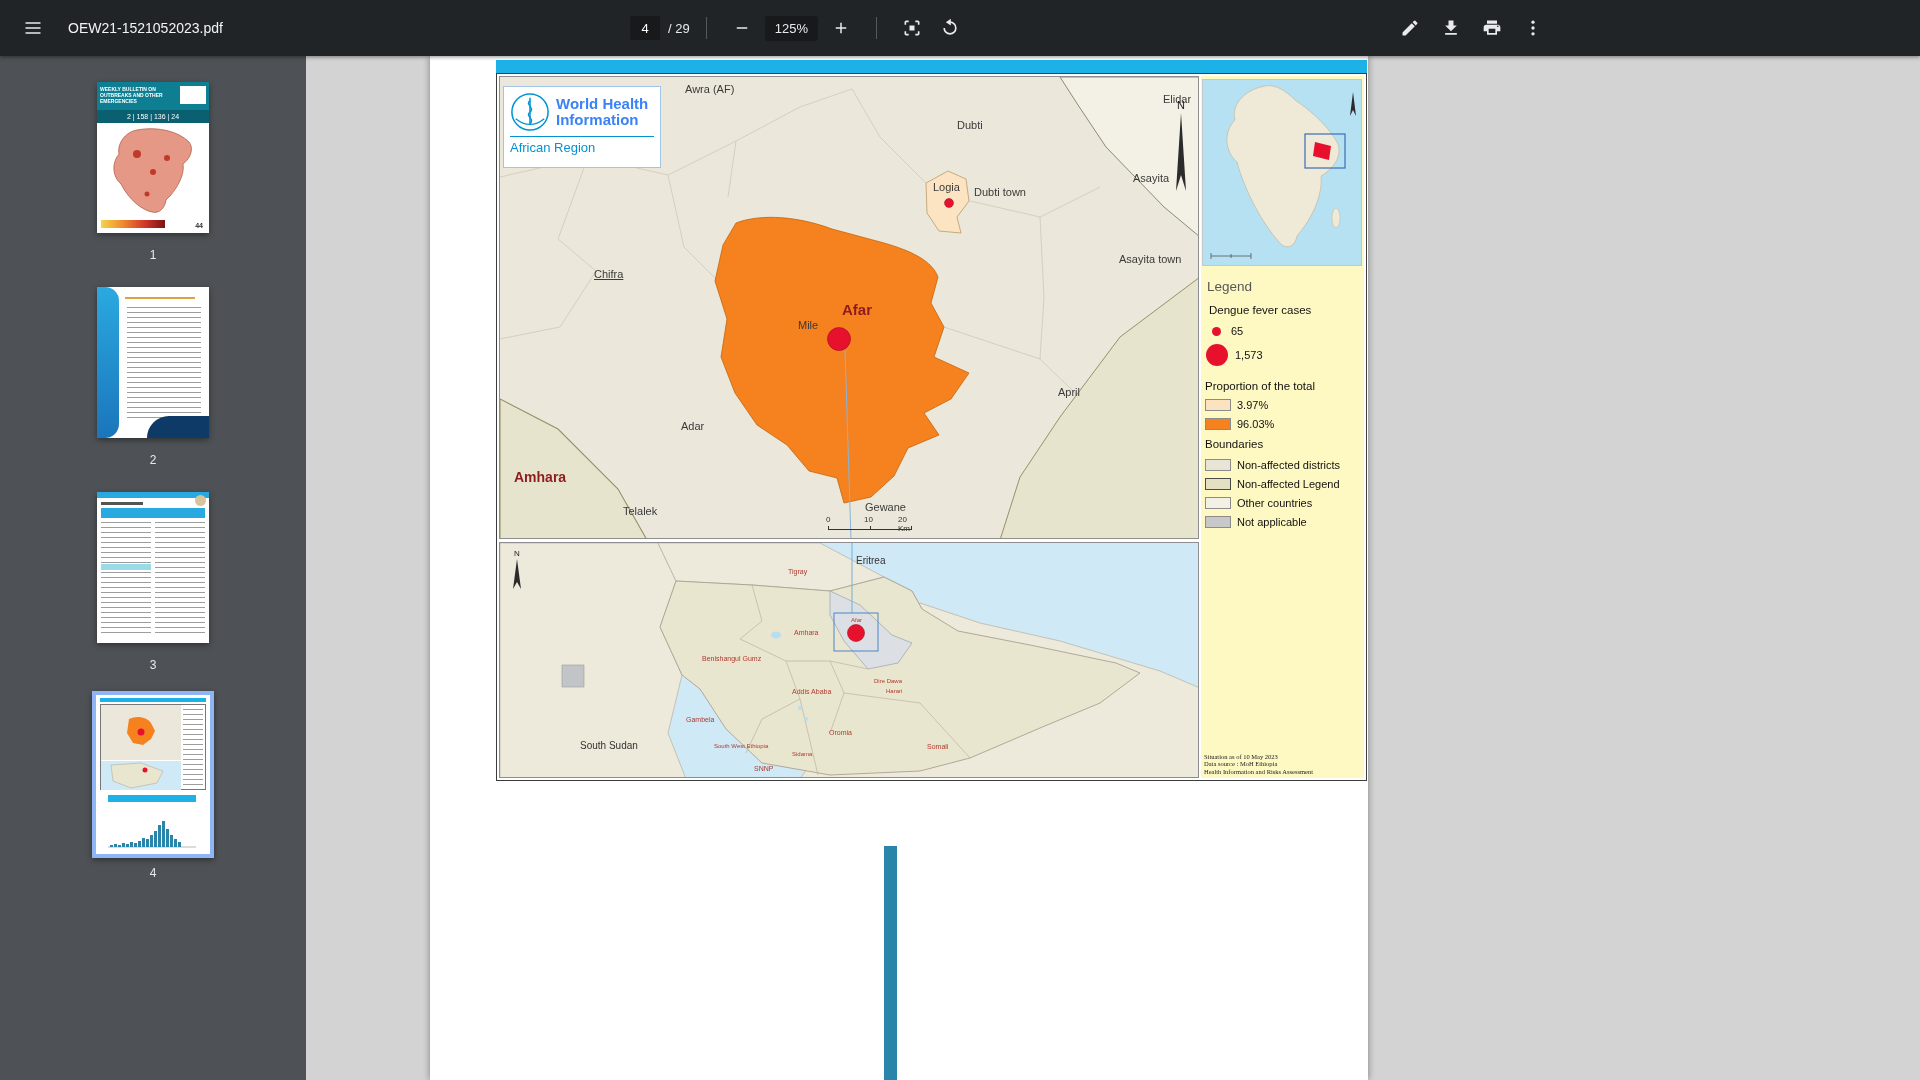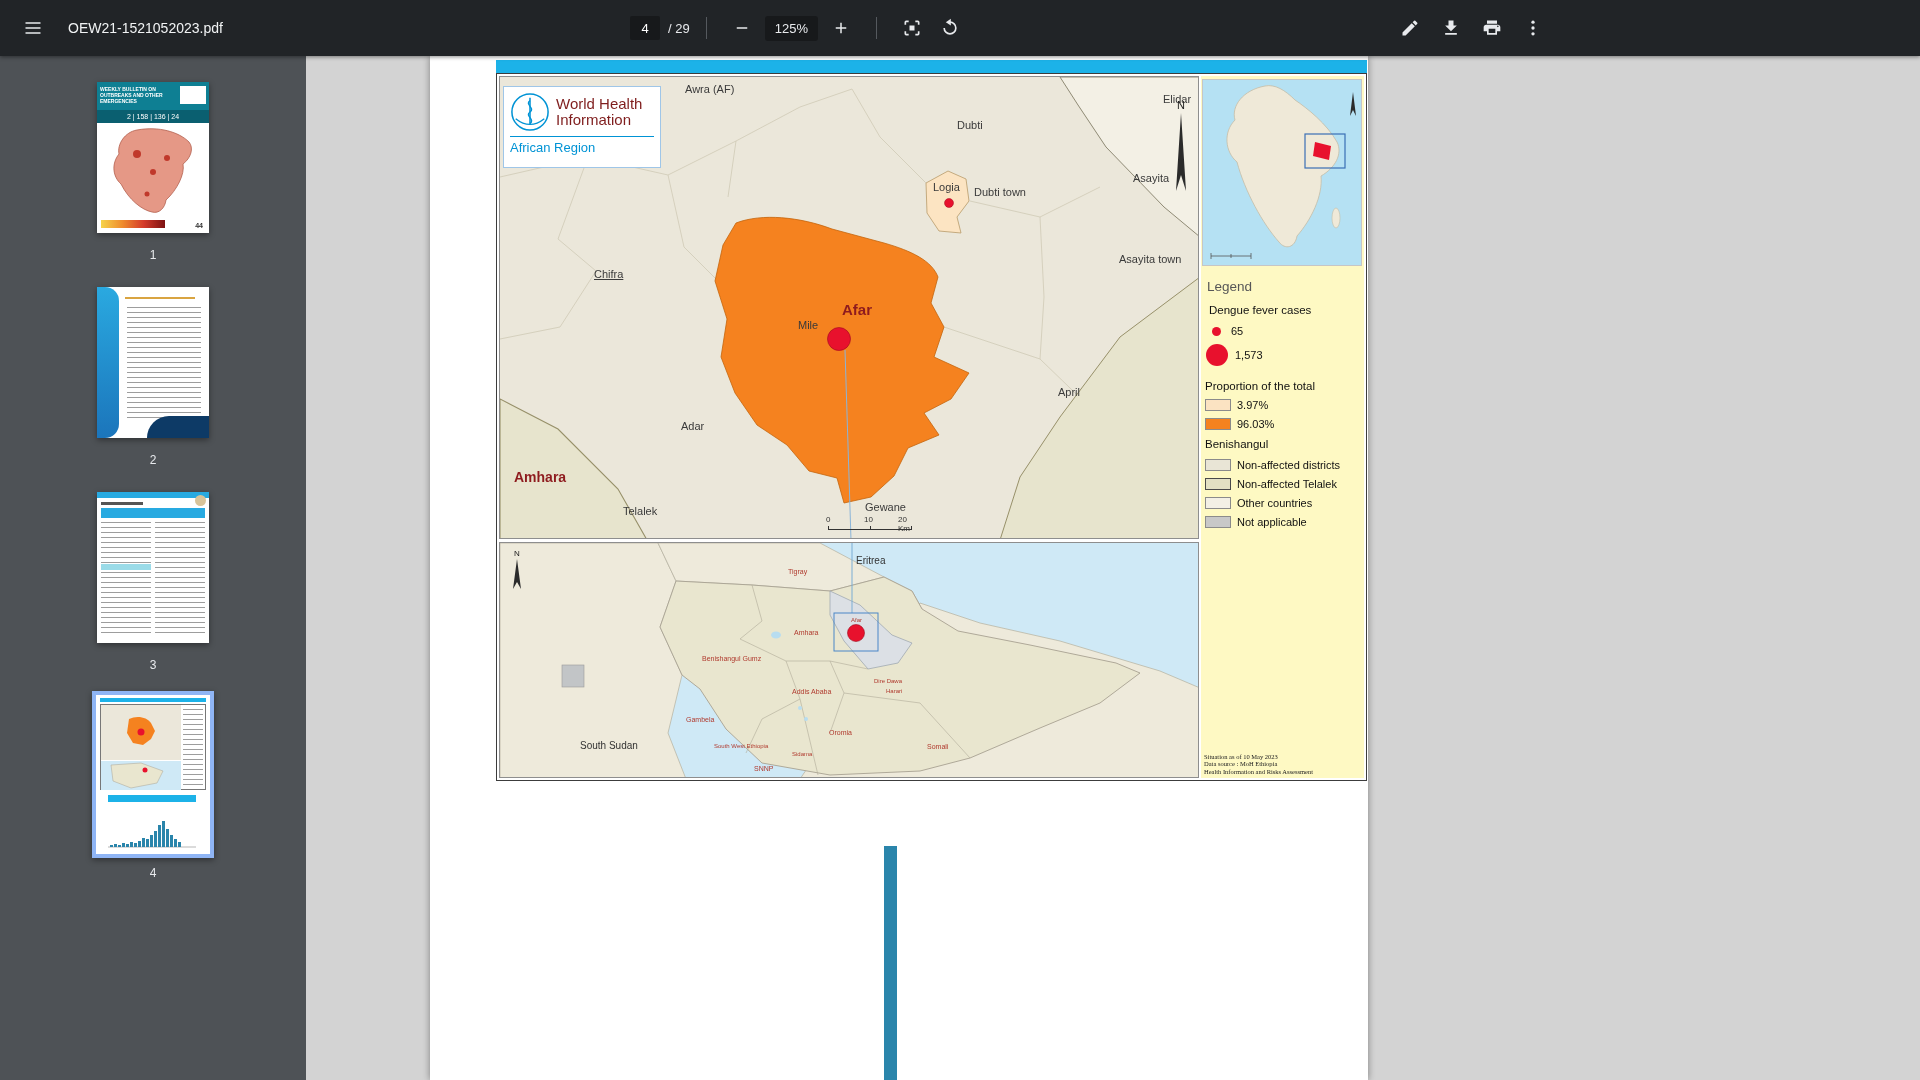"World Health" .whotext { color: #7f1d1d -> #3b82f6; font-weight: normal -> bold }
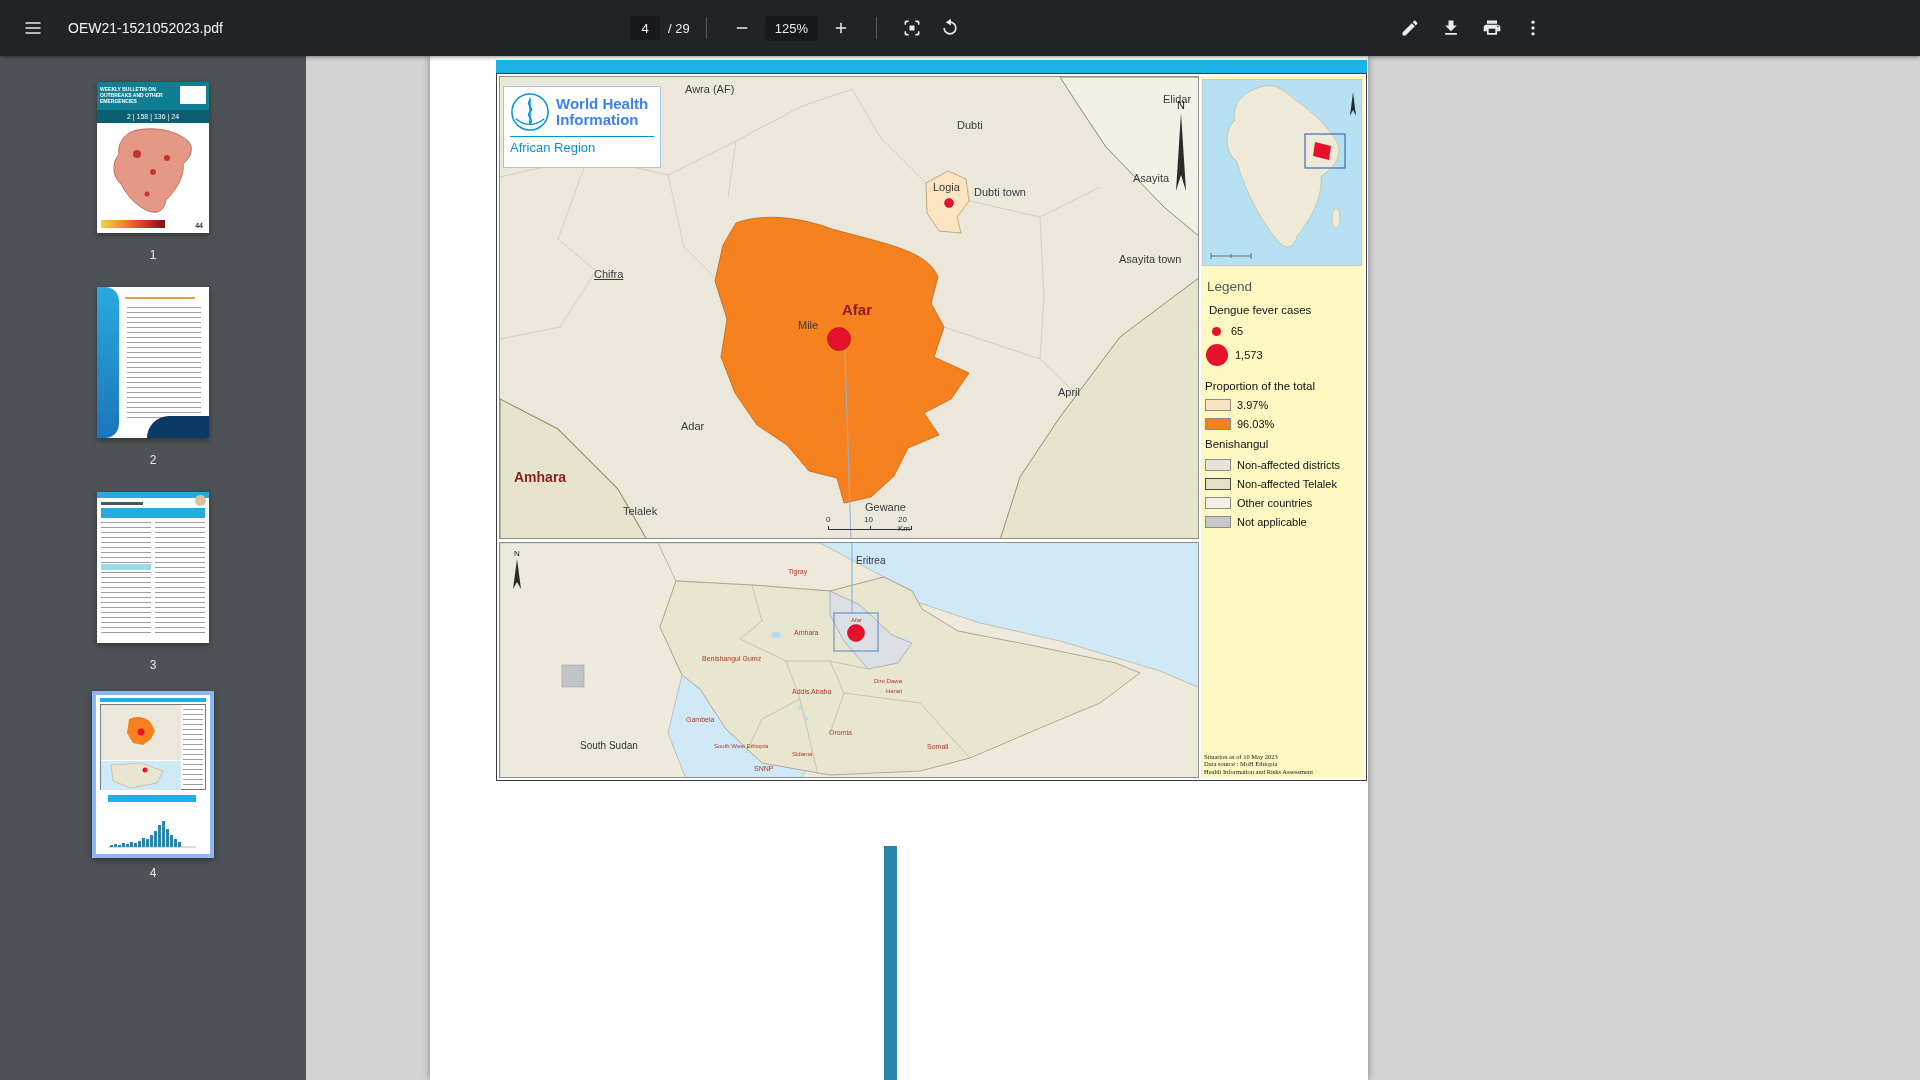"Benishangul" div.lg-h { text: Benishangul -> Boundaries }
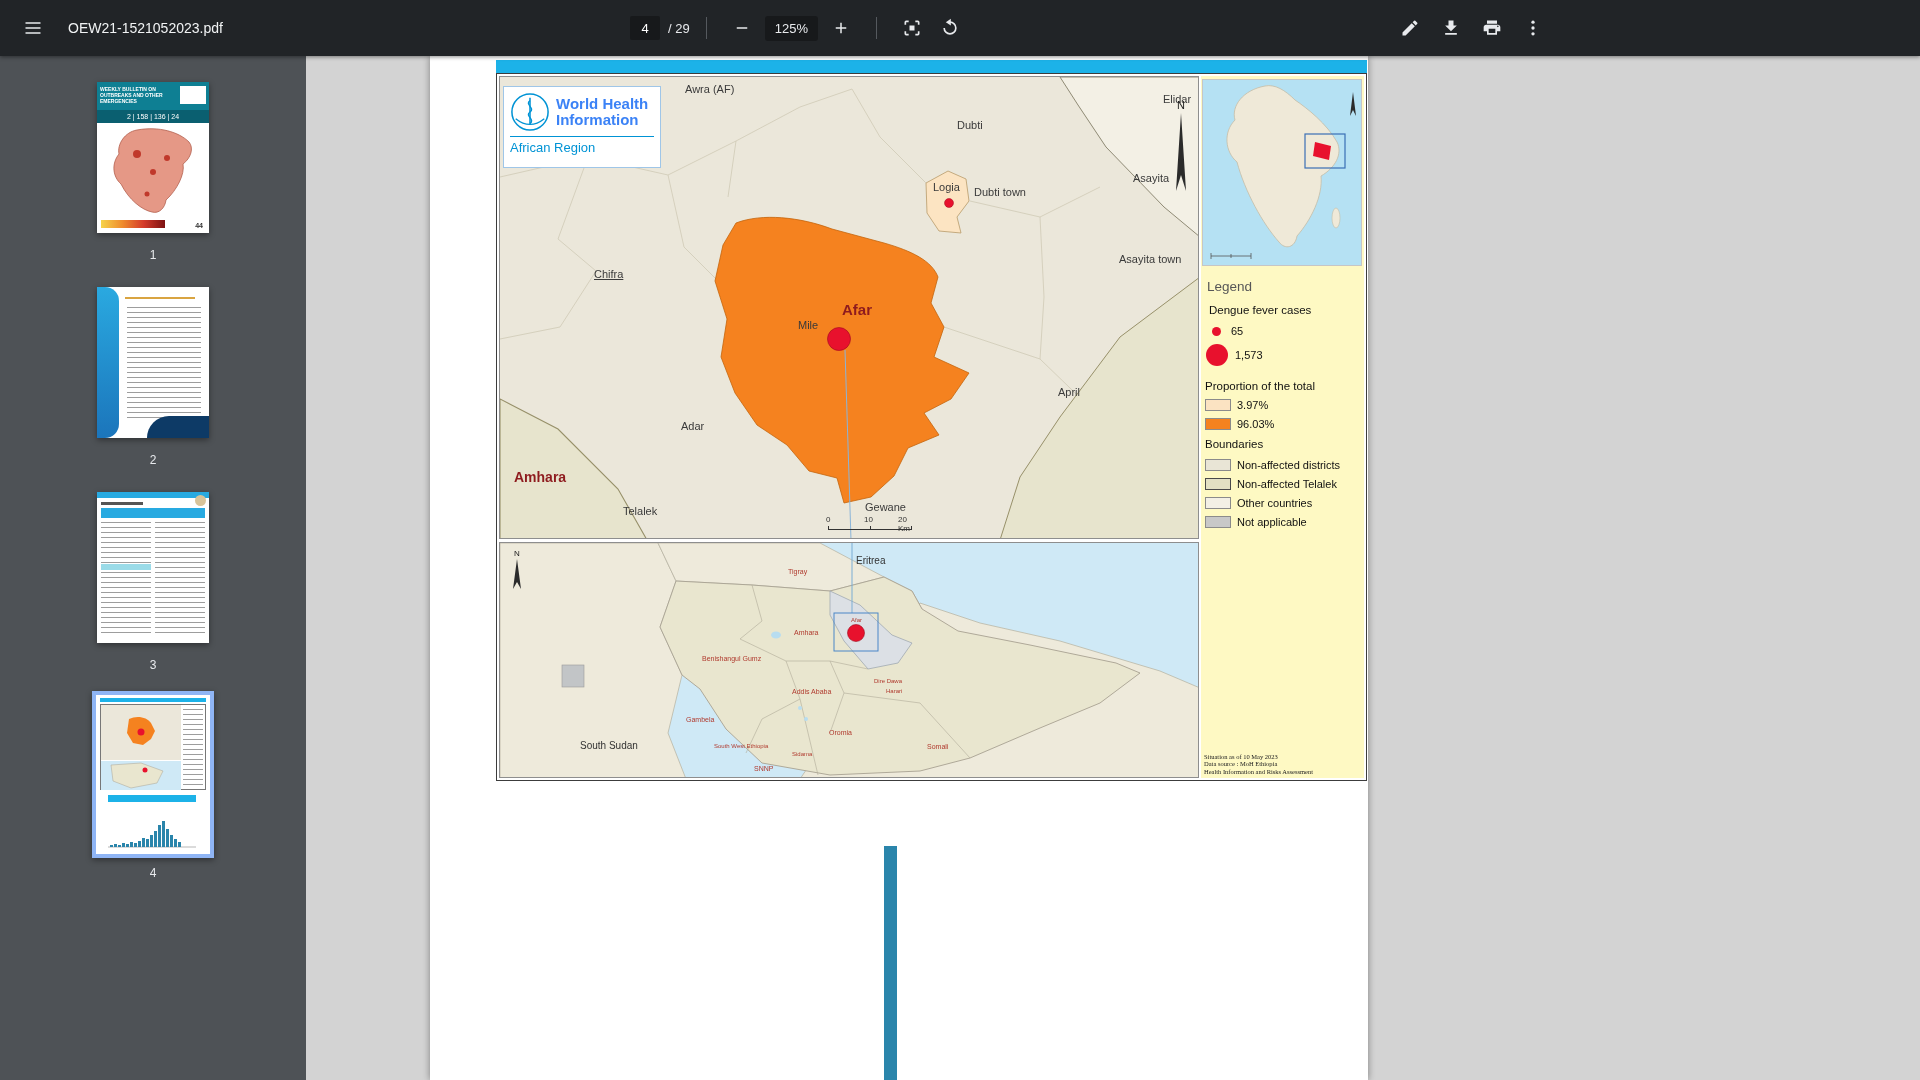"Non-affected Telalek" div.lg-lab { text: Telalek -> Legend }
